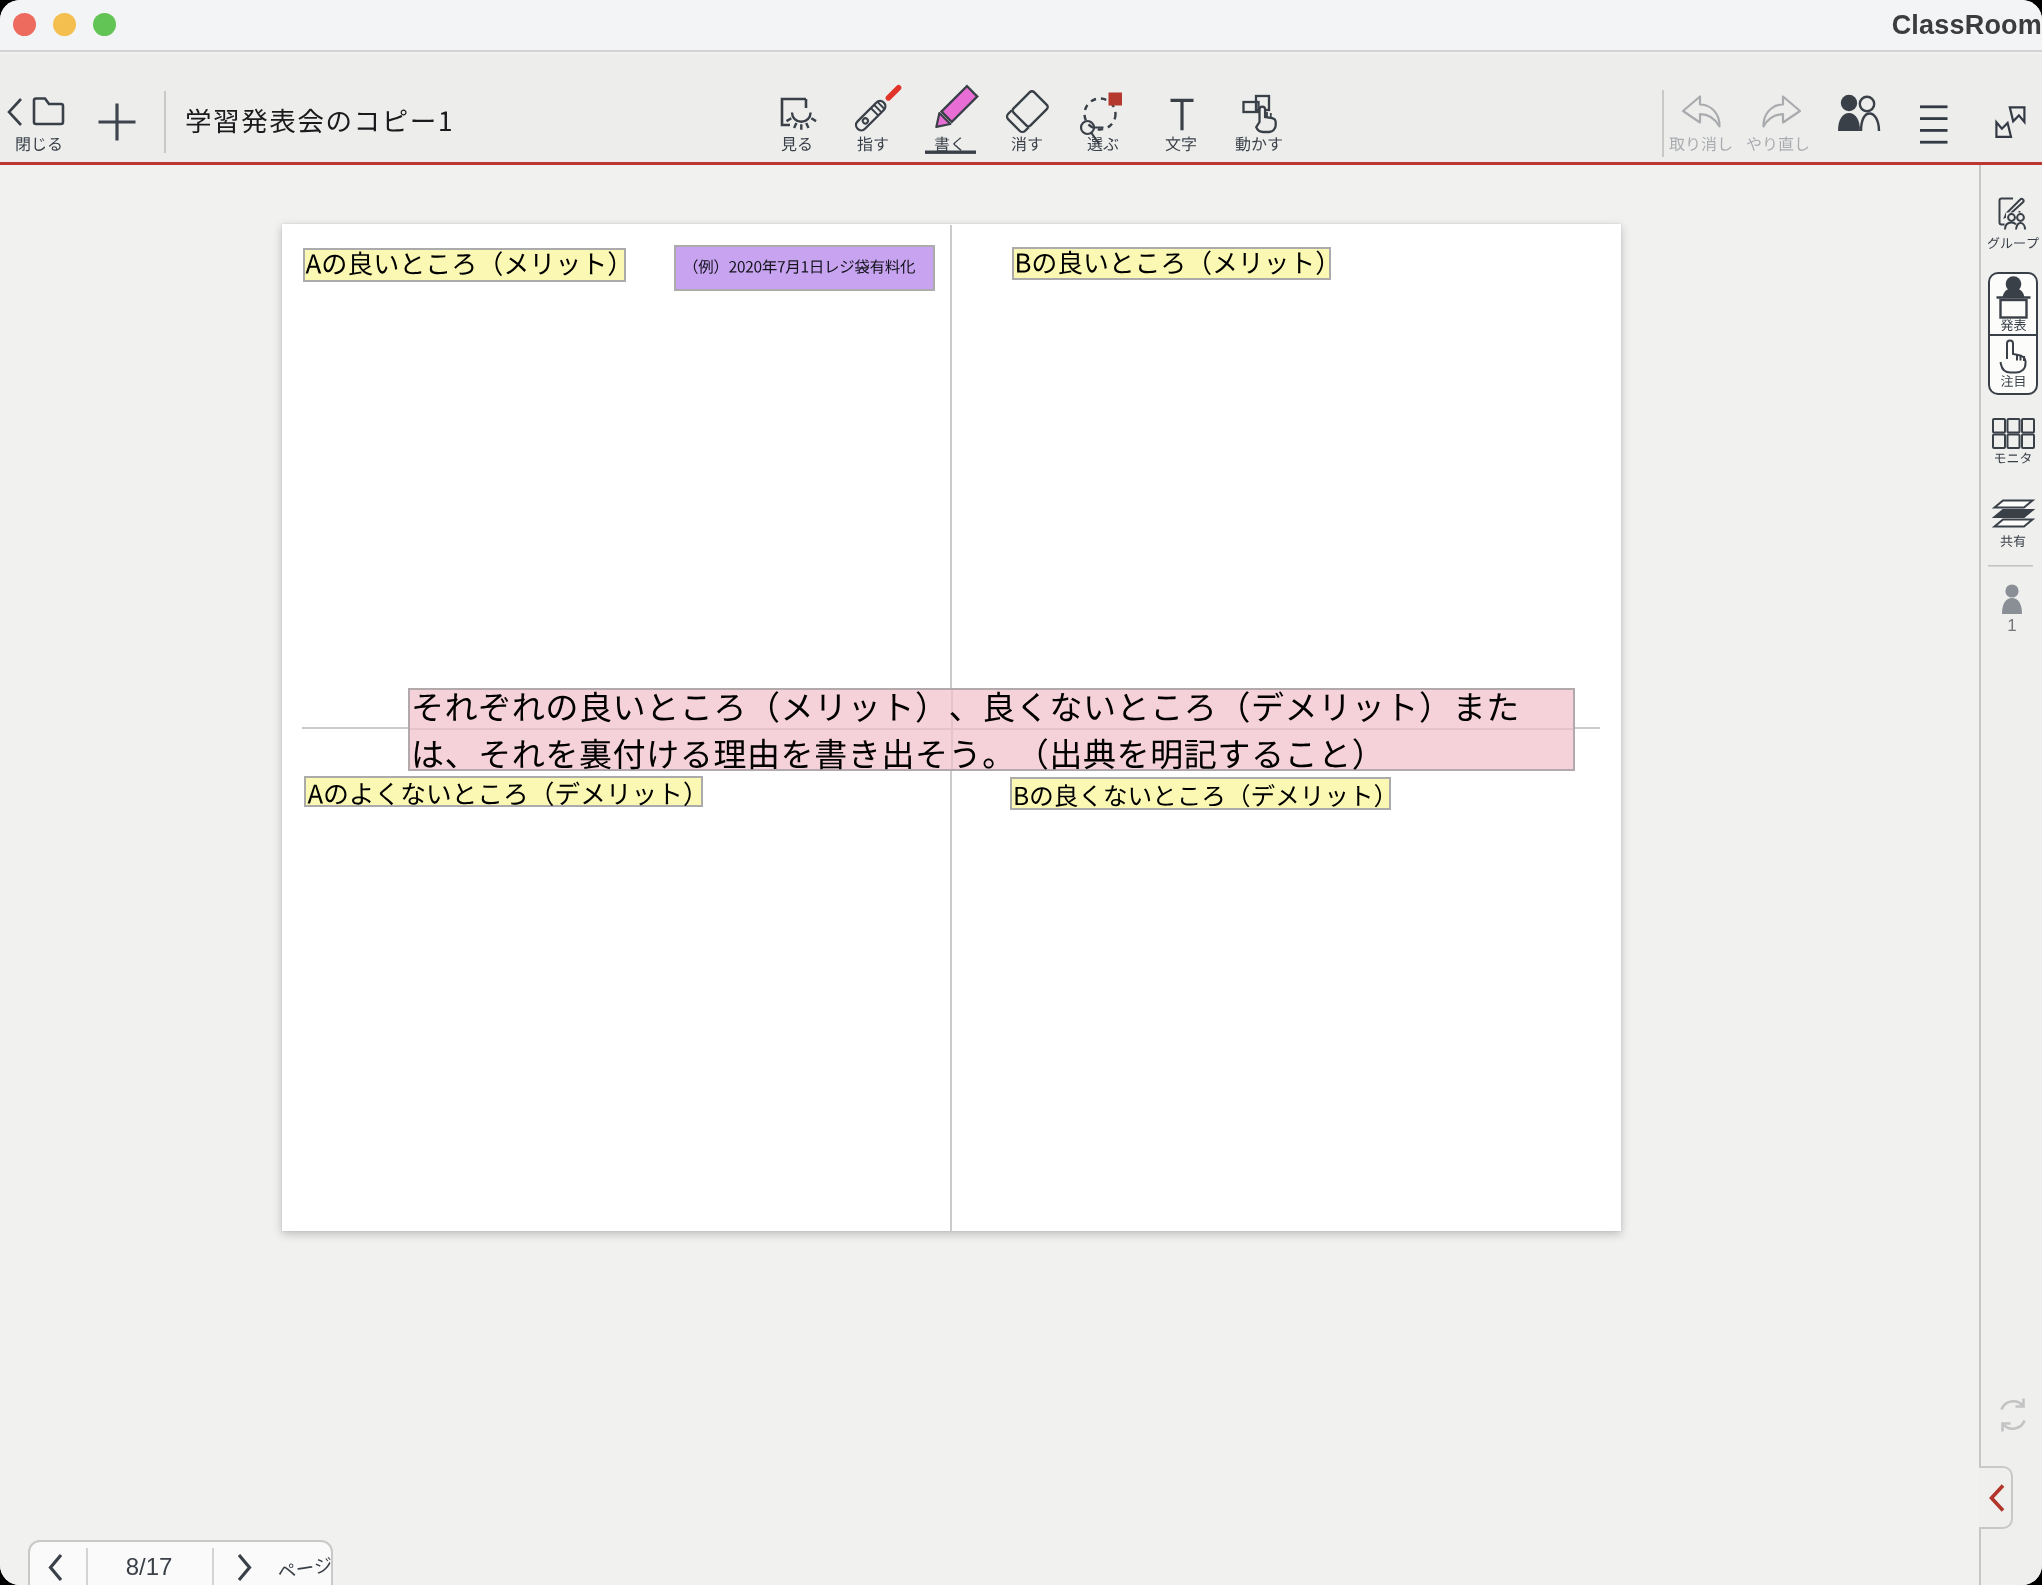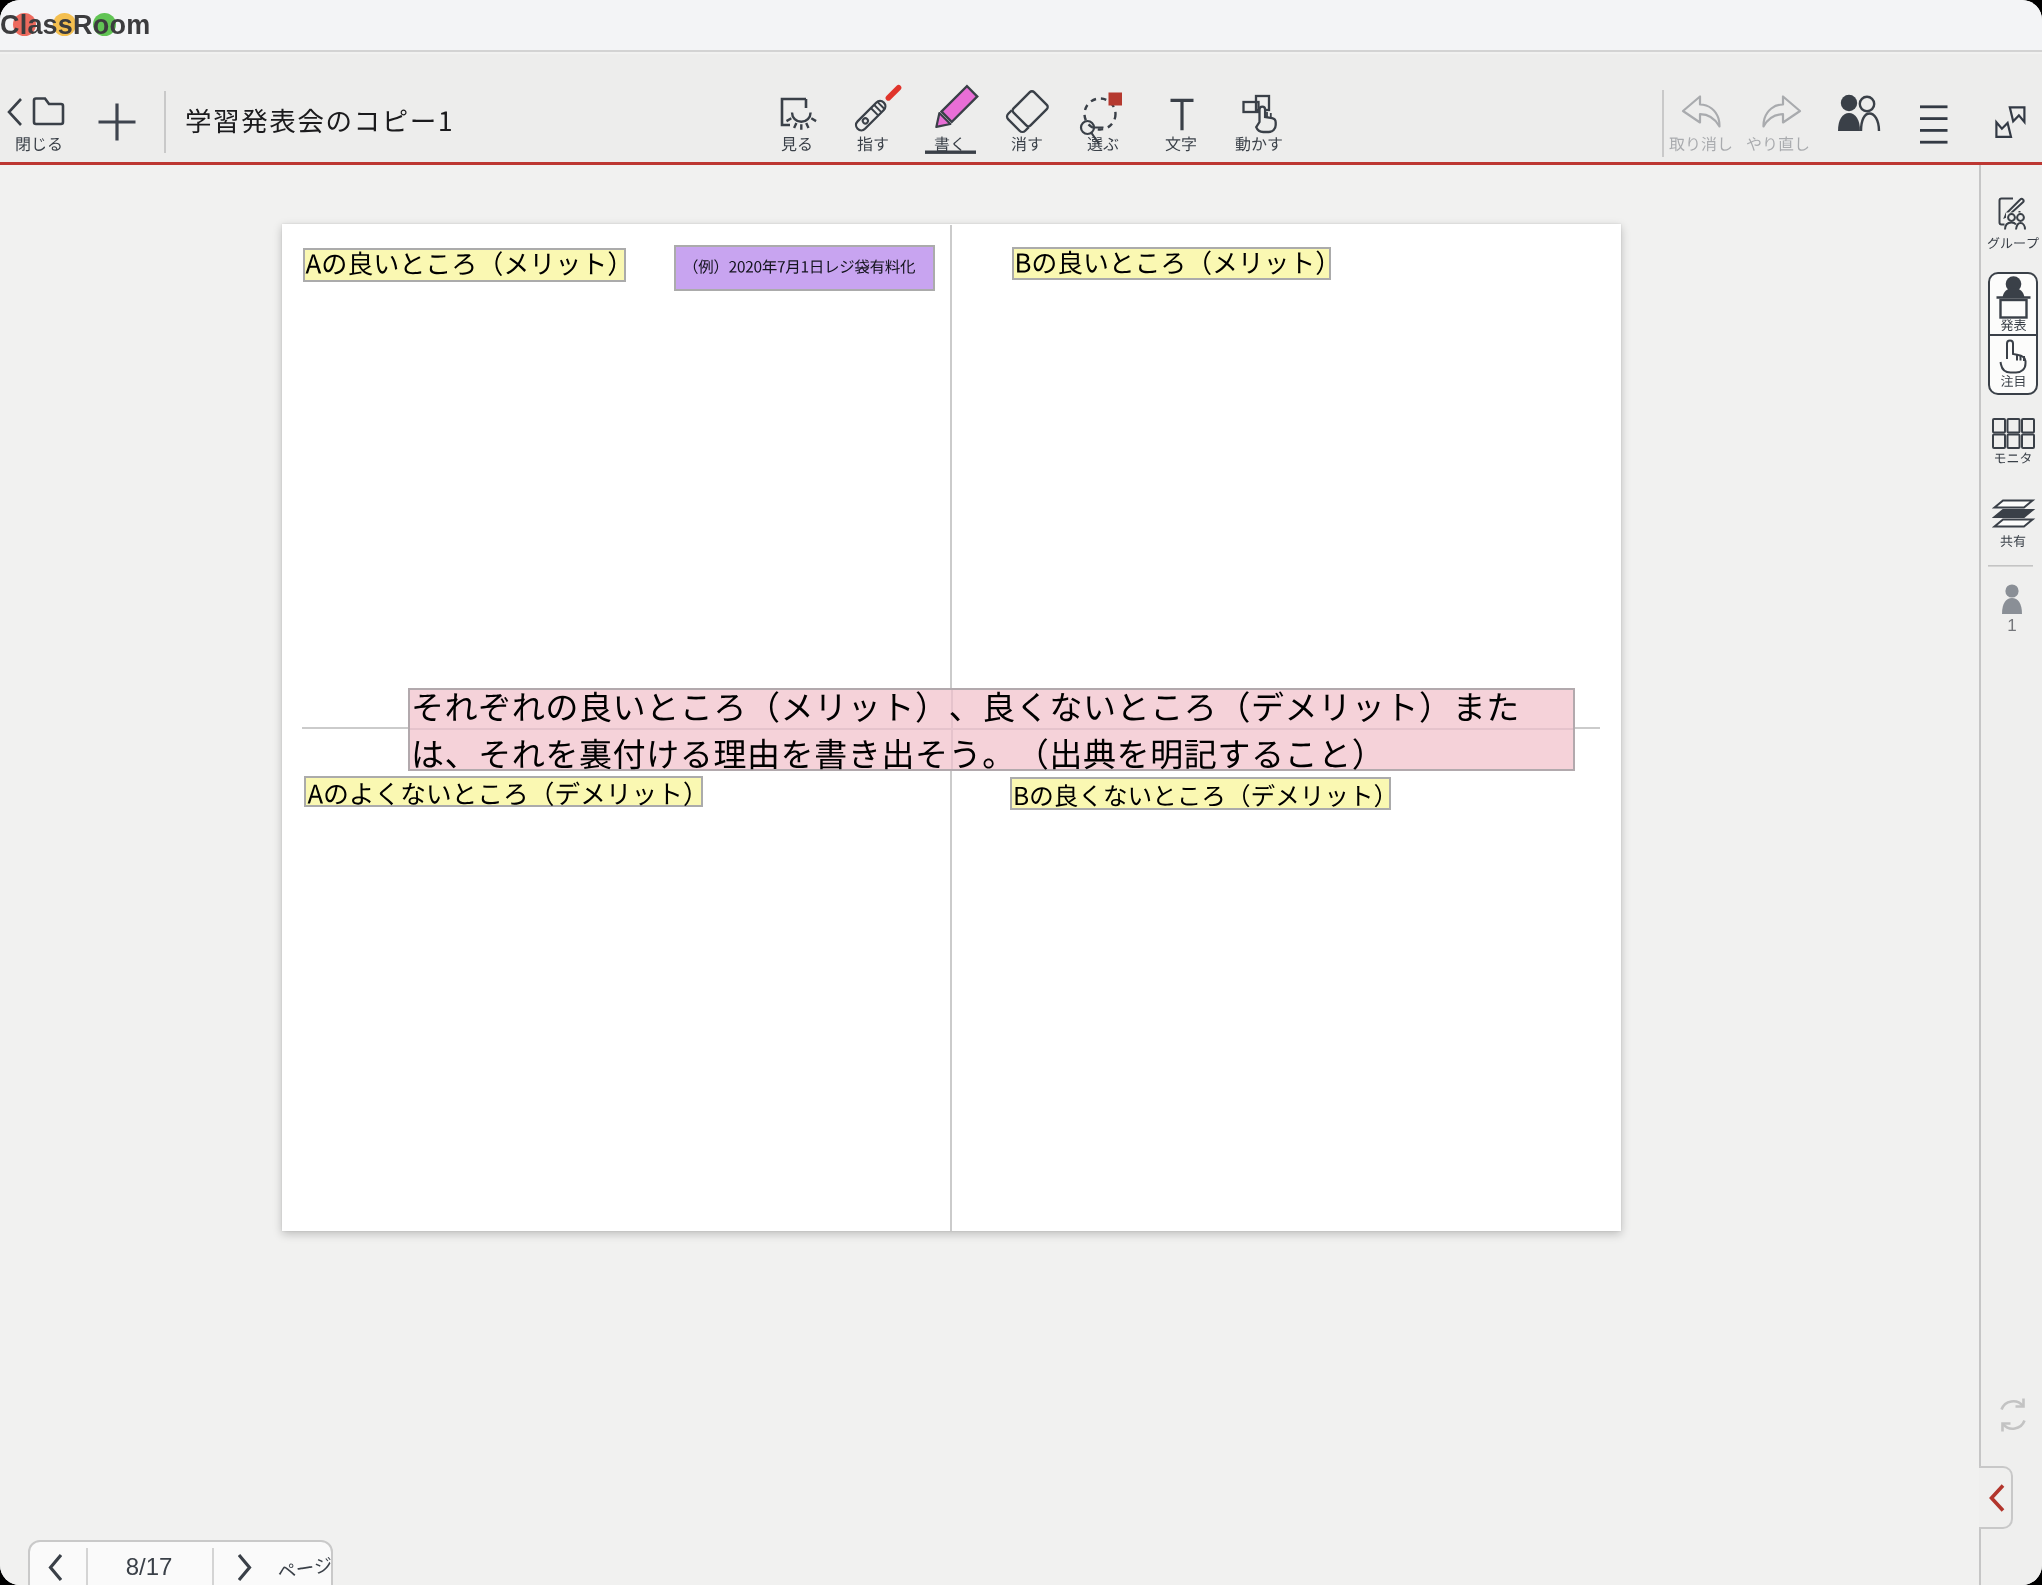"ClassRoom" .apptitle { text-align: left -> right }
